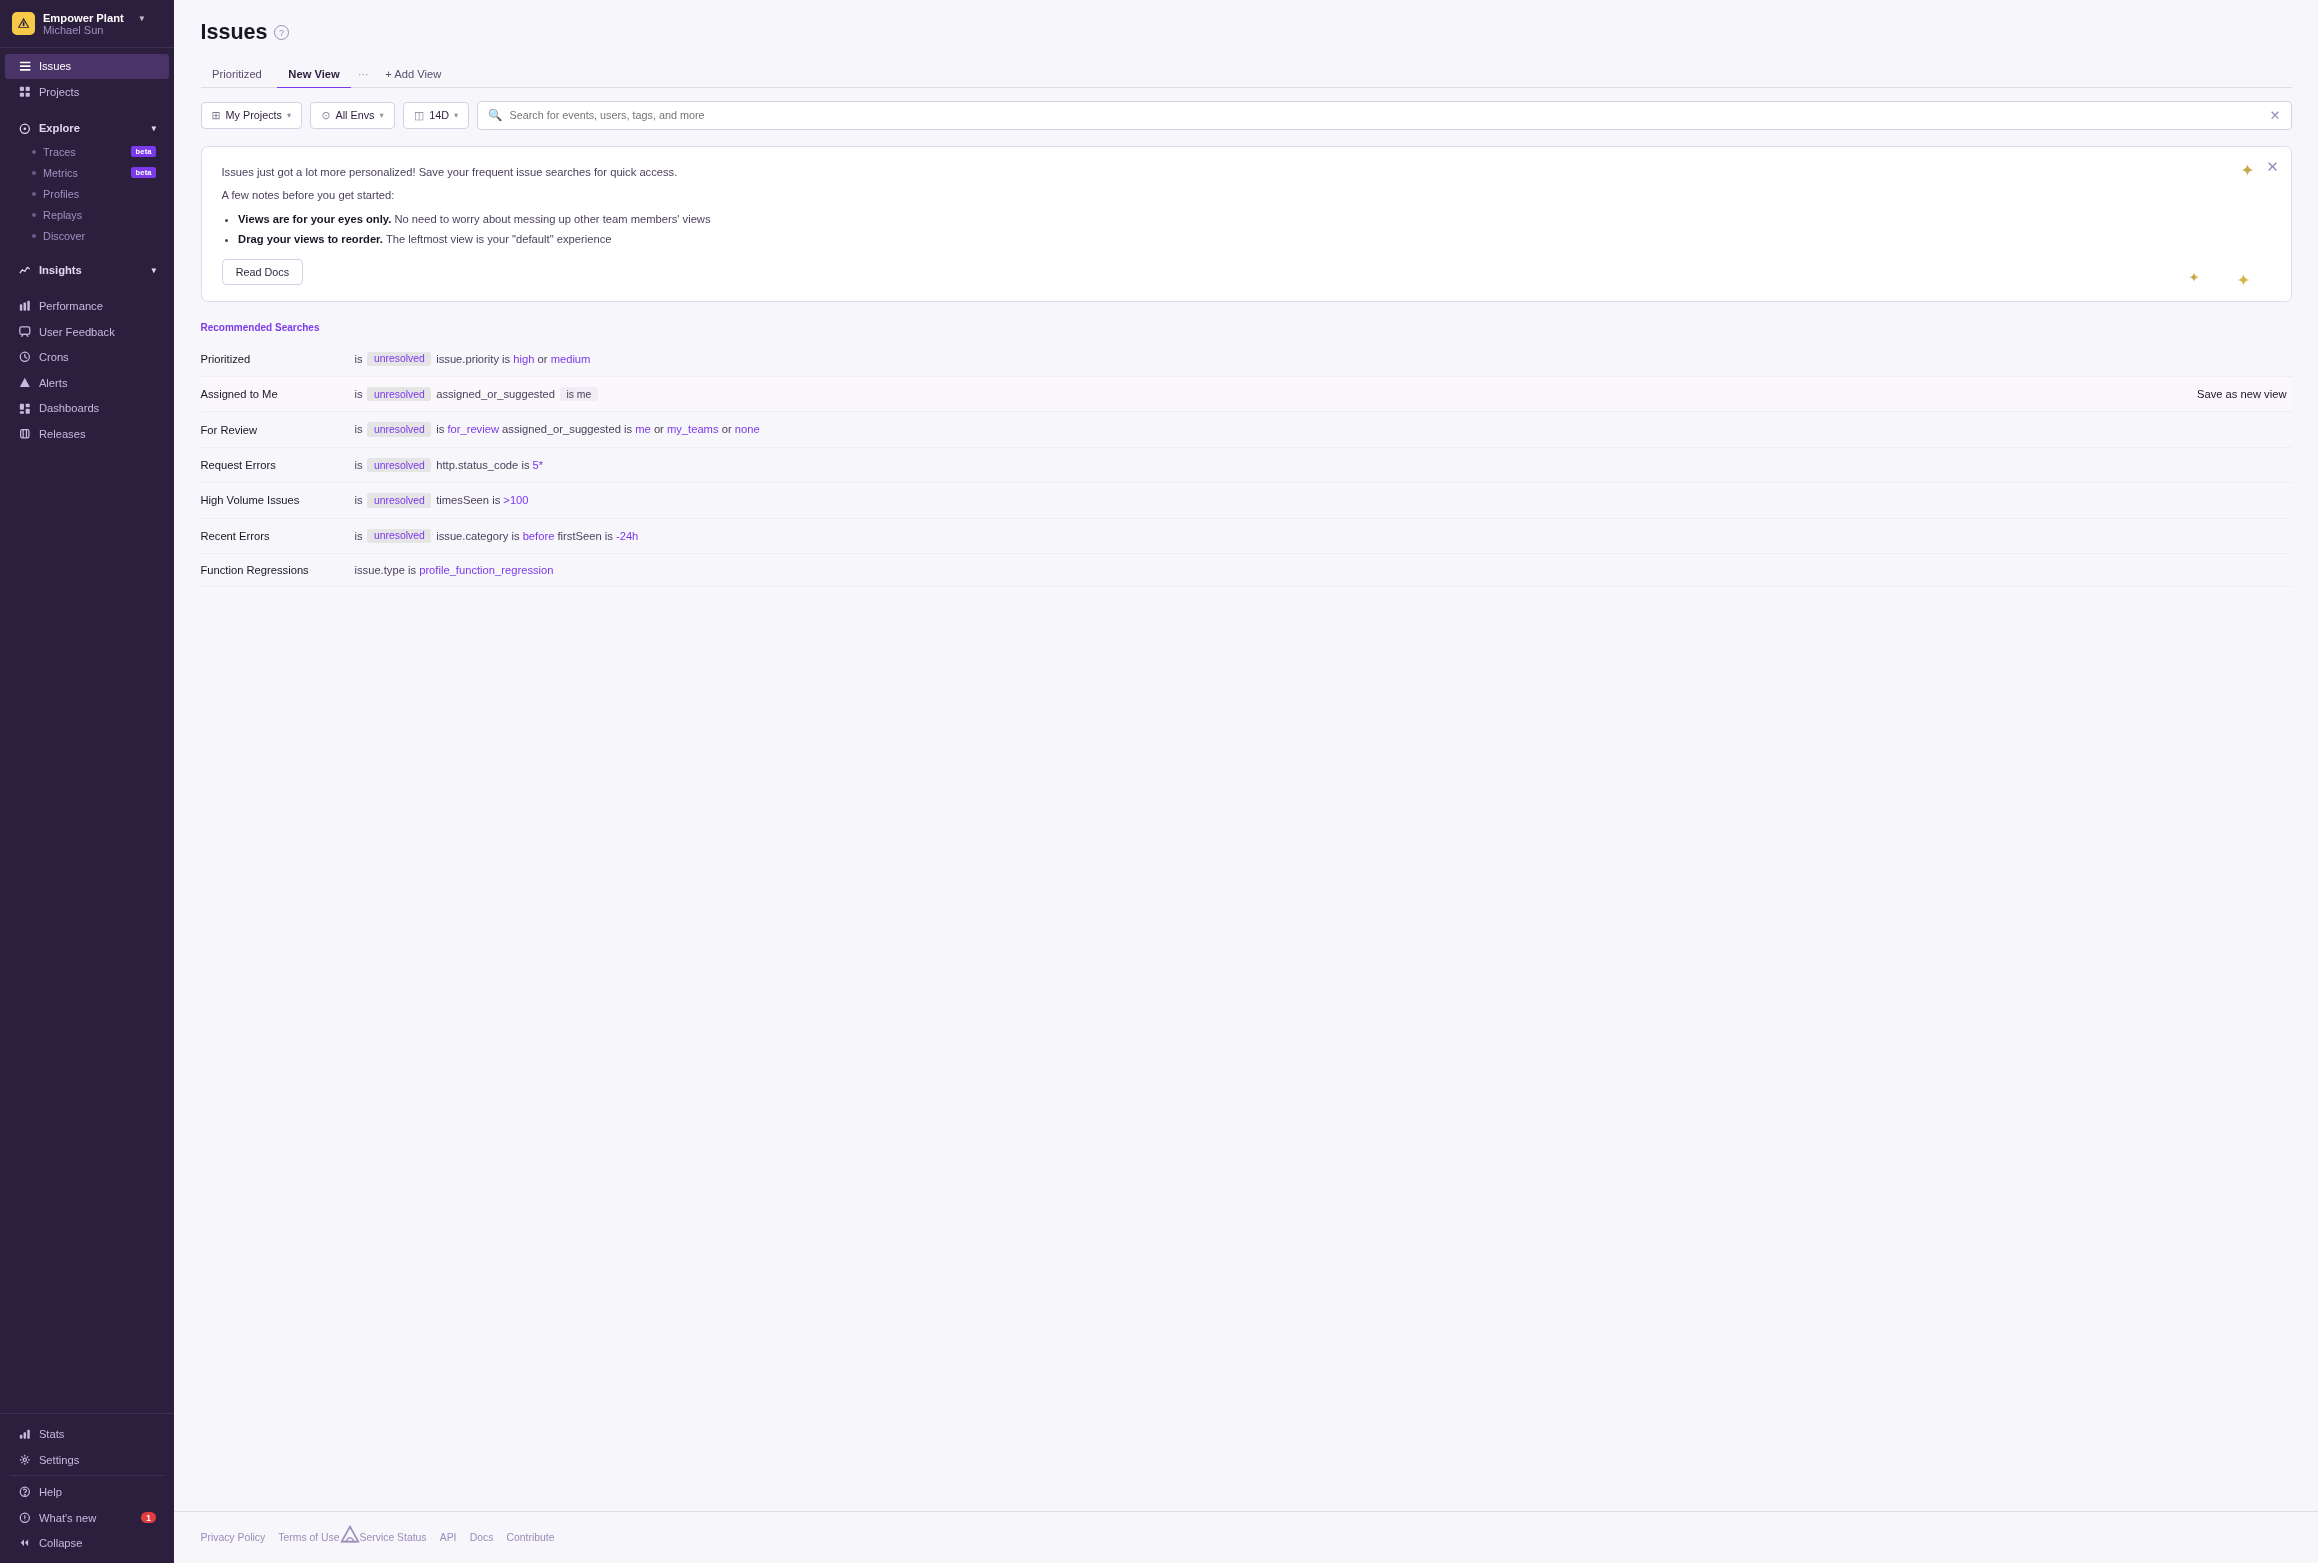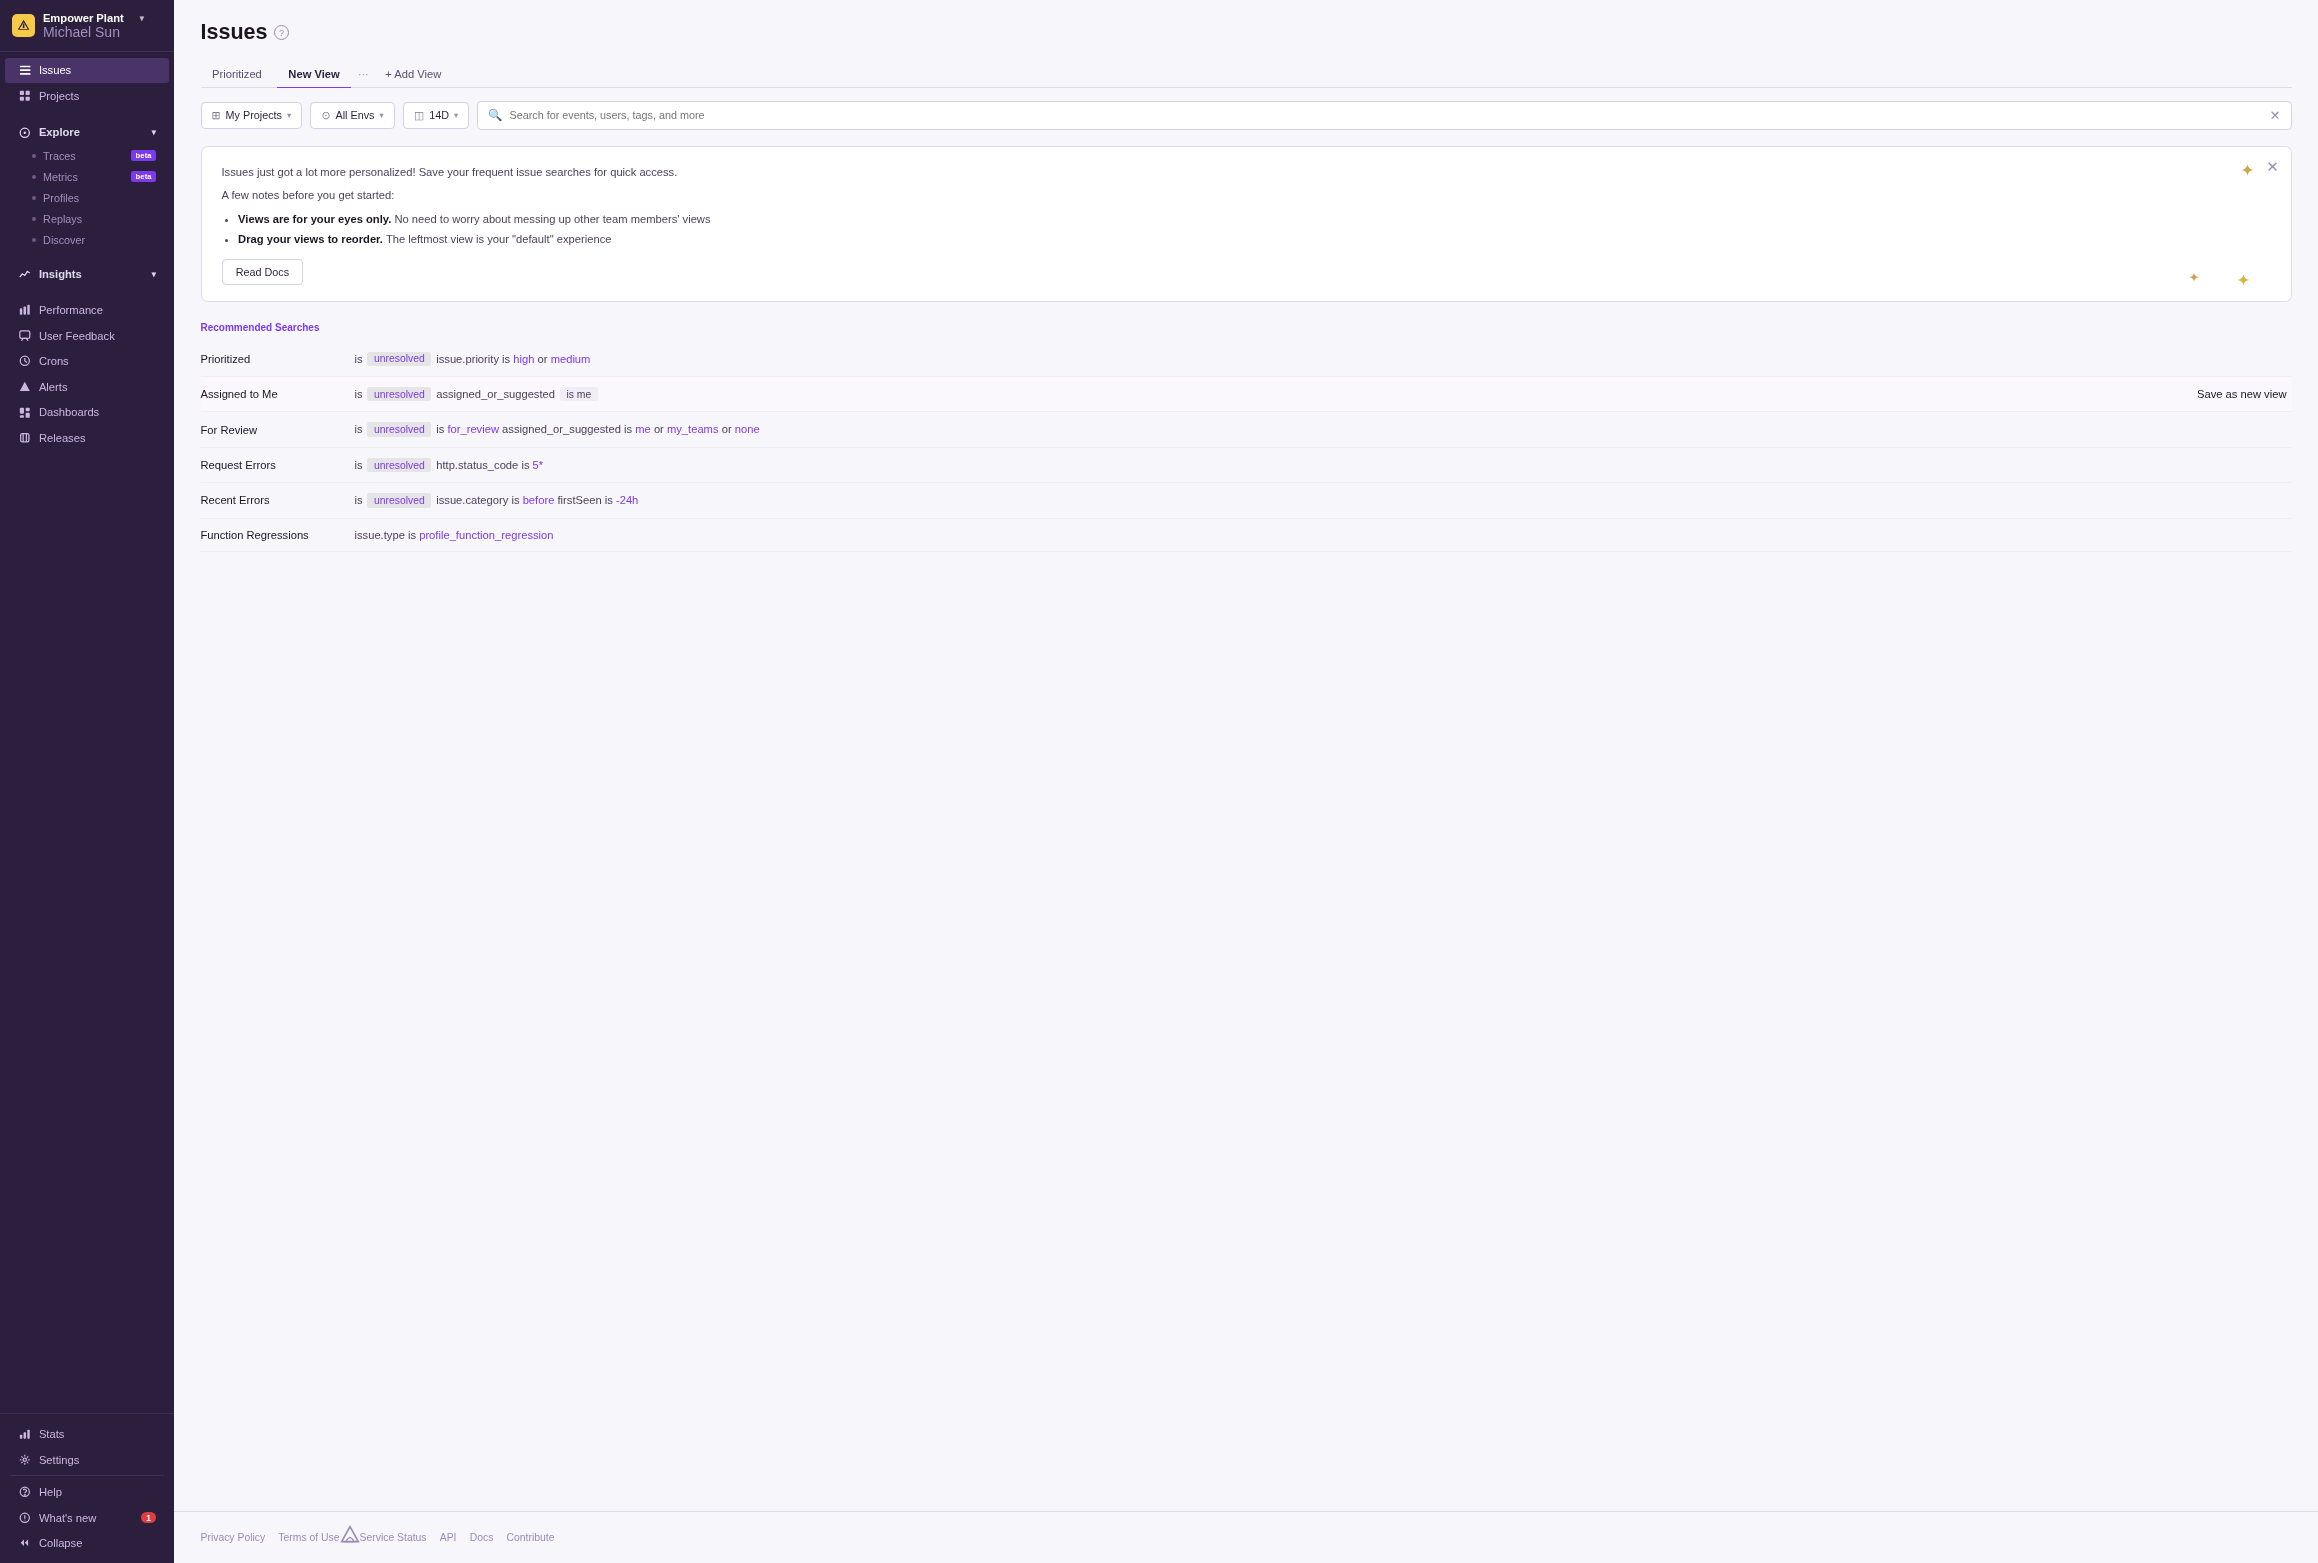"Michael Sun" .sidebar-user { font-size: 14px -> 11px }
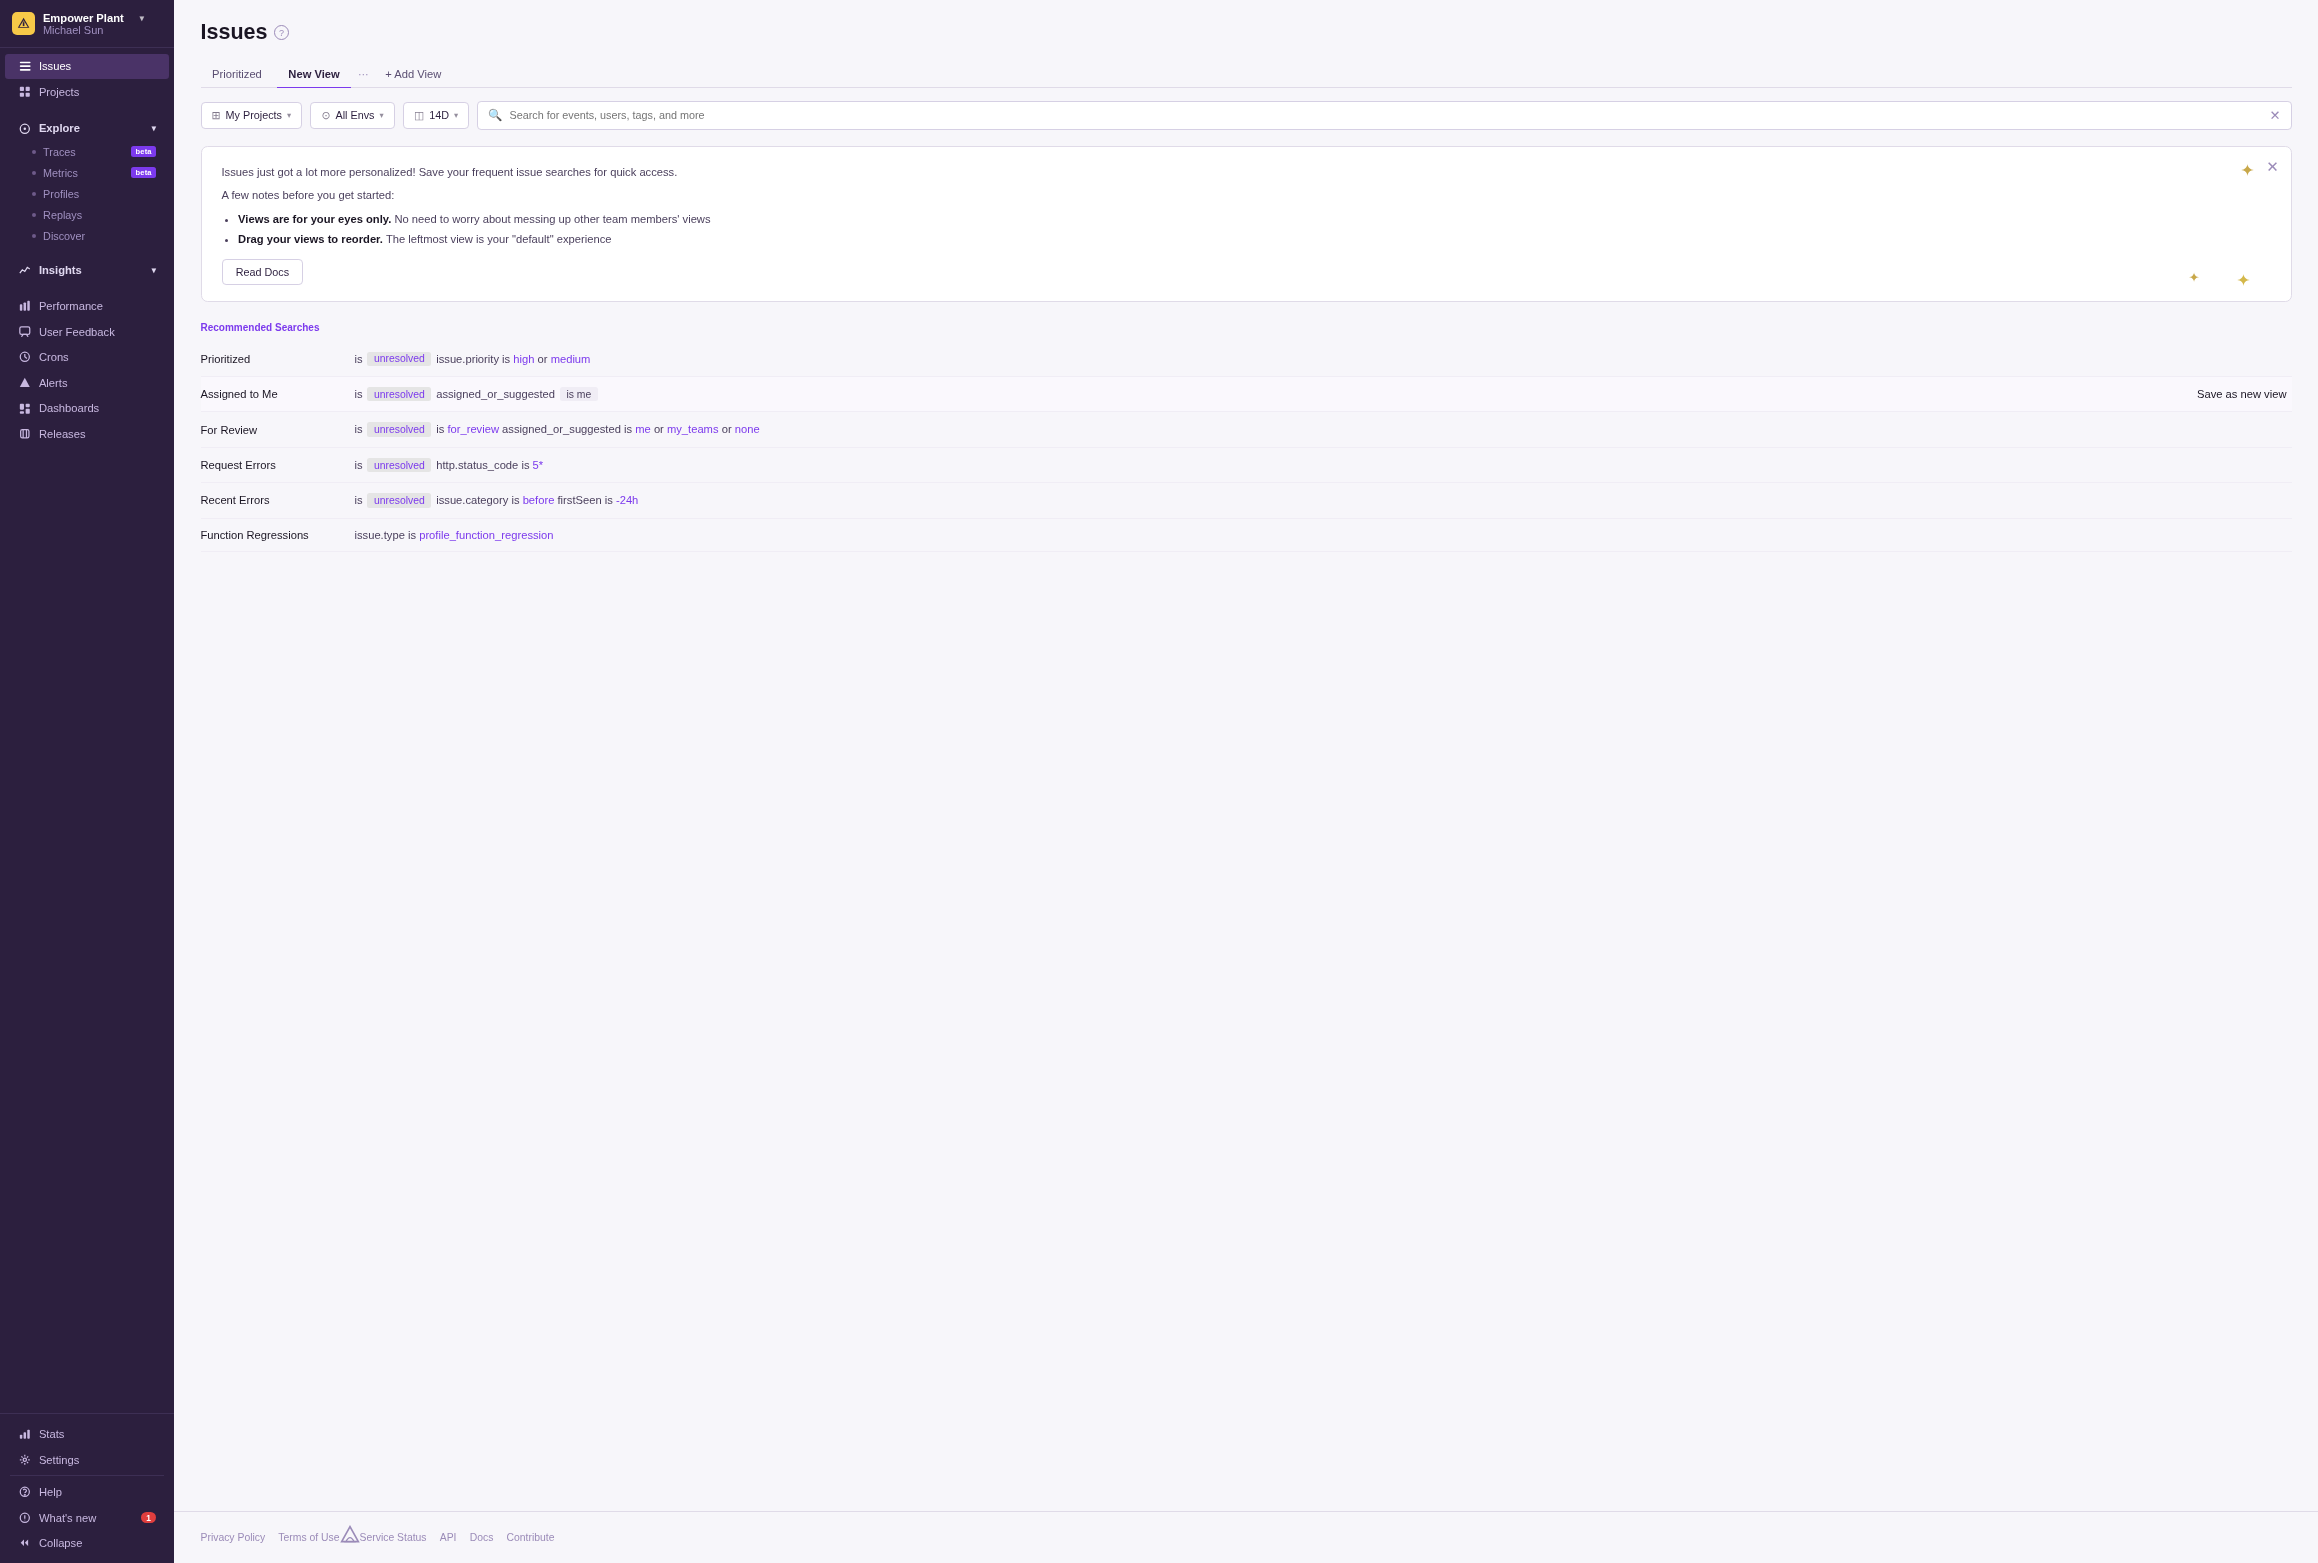"High Volume Issues" tr.search-row { html: none -> <tr> <td>High Volume Issues</td> <td> <span>is </span> <span>unresolved</span> <span> timesSeen </span> <span>is </span> <span>&gt;100</span> </td> <td></td> </tr> }
